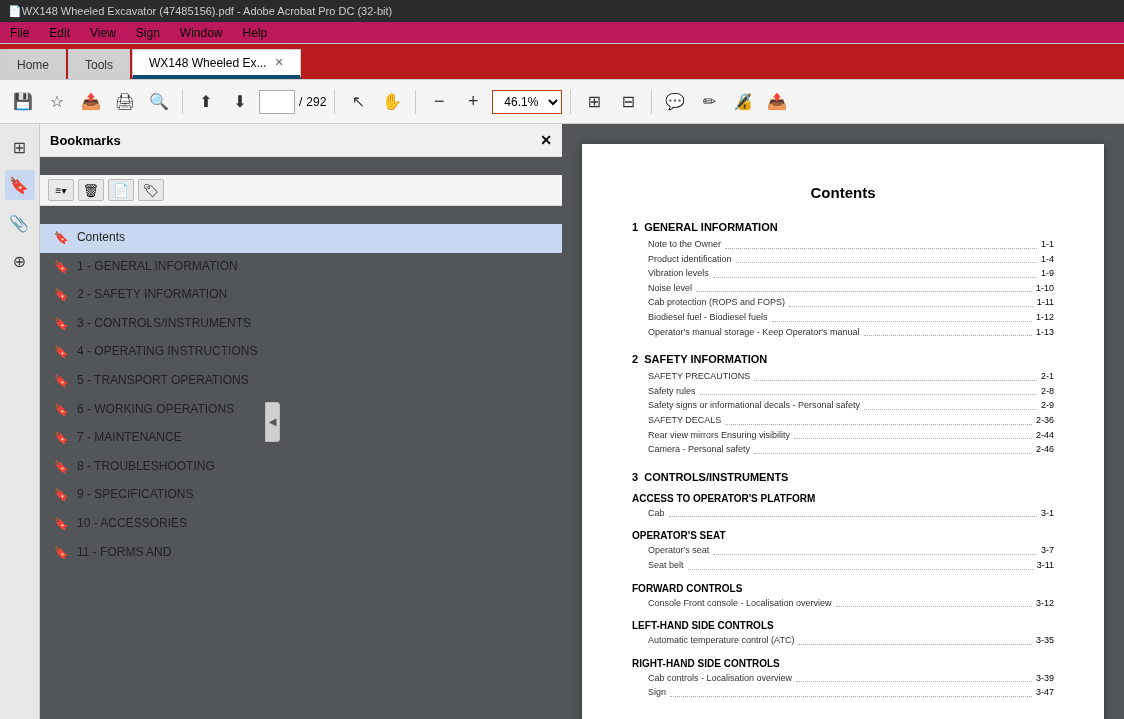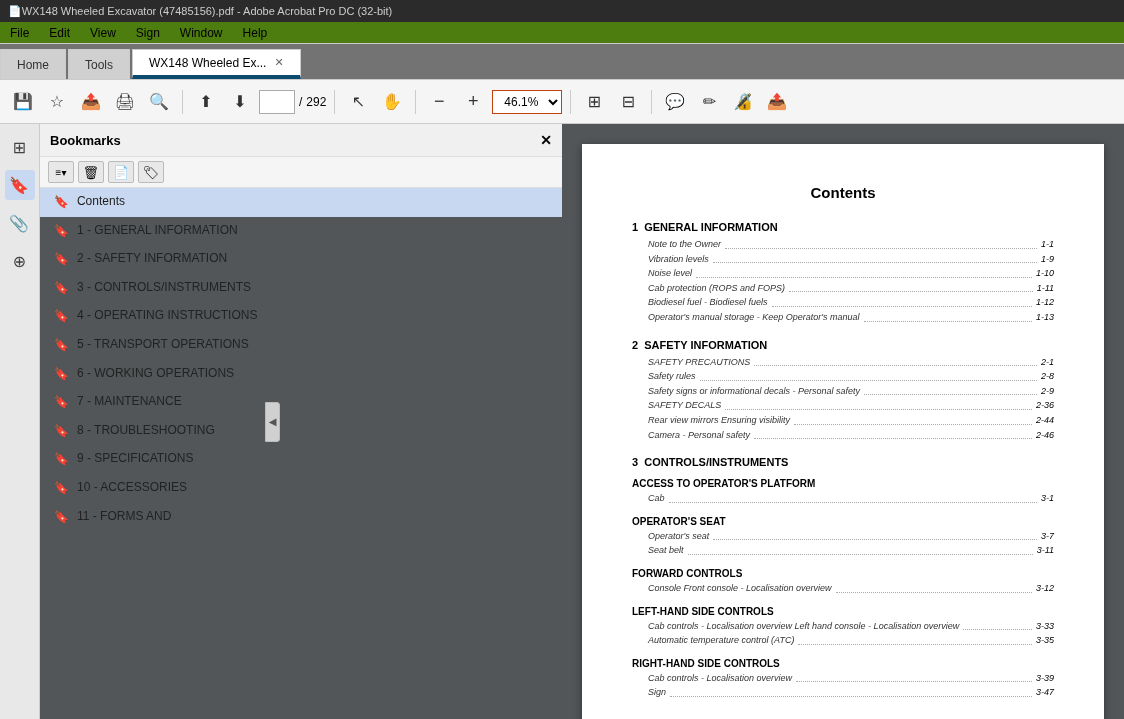"File" #menubar { background: #4d7c0f -> #be185d }
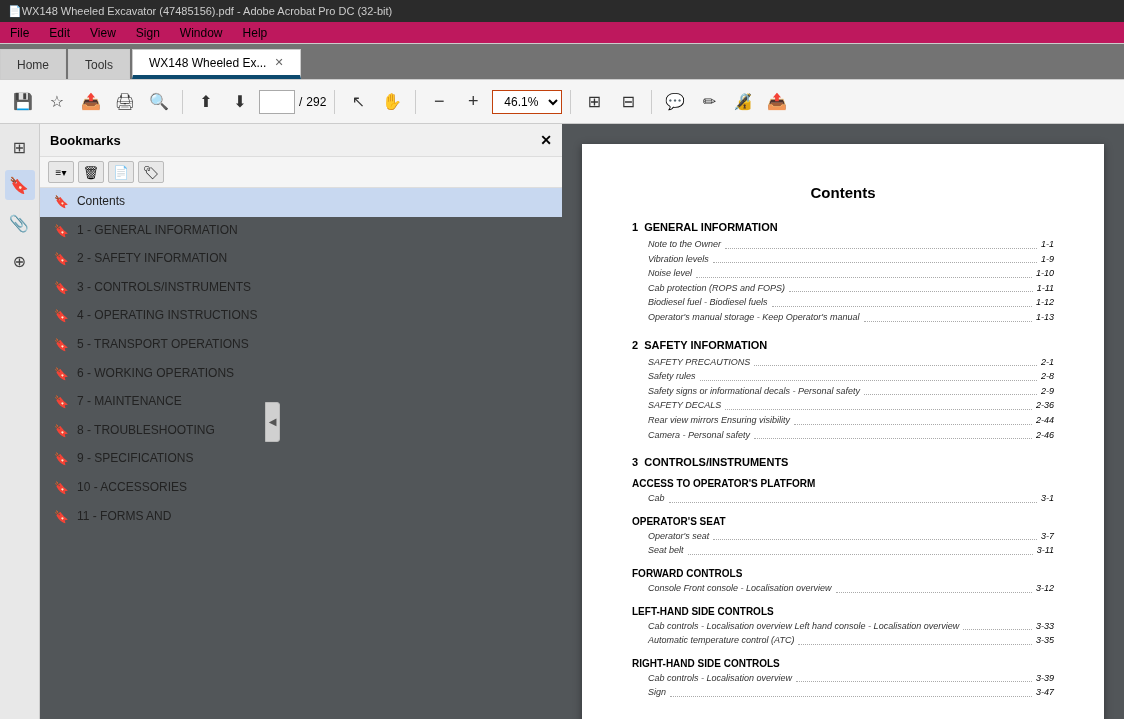"Home" #tabbar { background: #737373 -> #b91c1c }
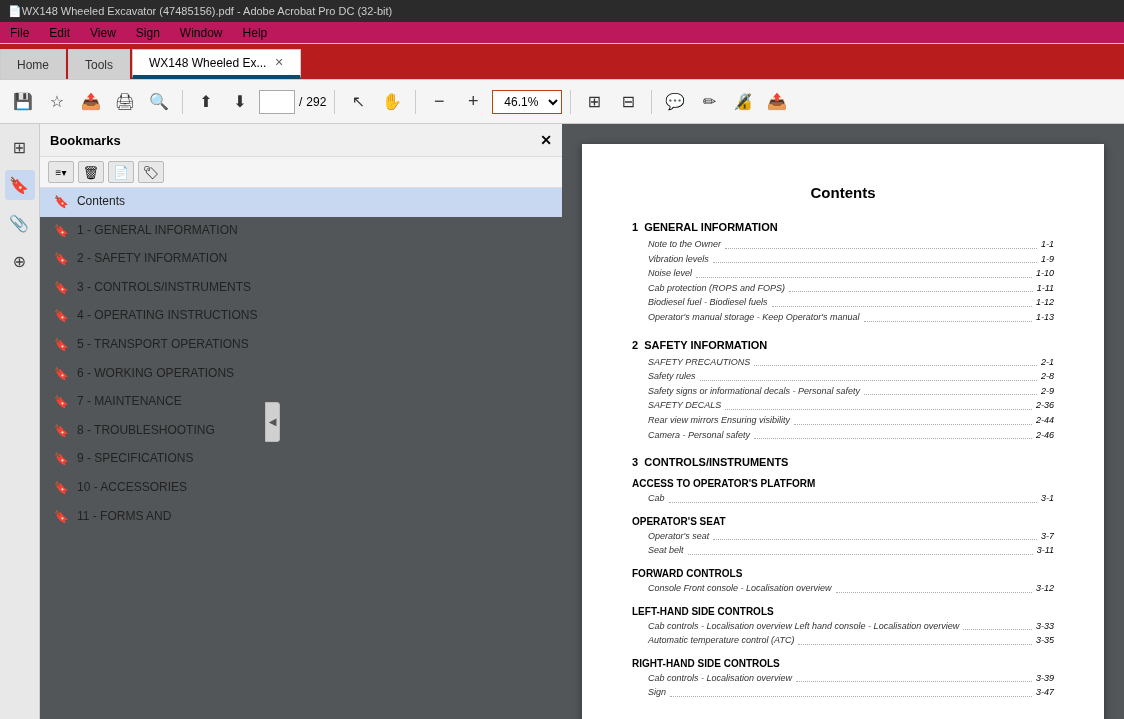"Bookmarks" #left-content { gap: none -> 18px }
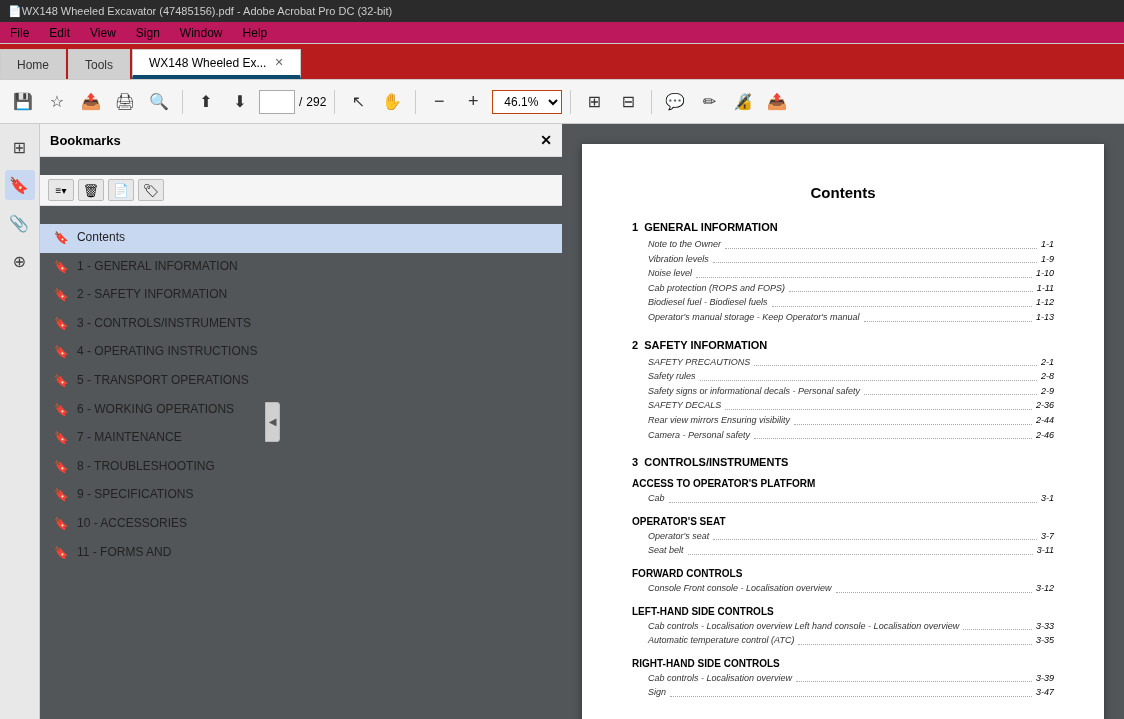"Note to the Owner" .toc-entry { font-style: italic -> none }
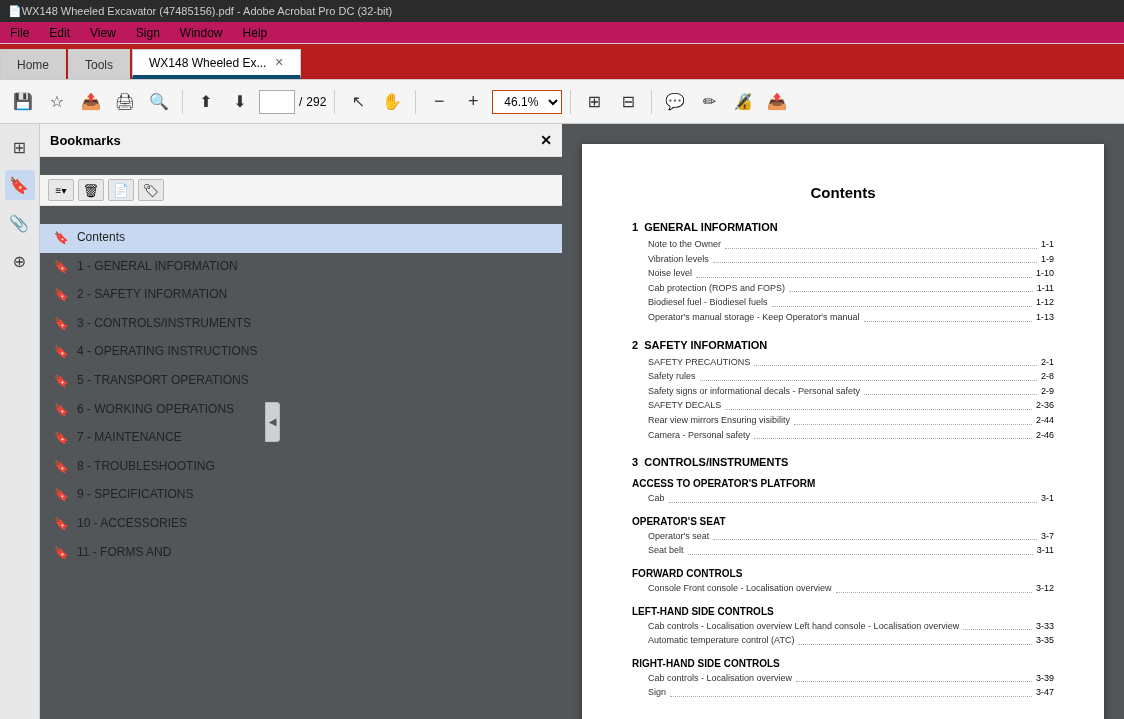"Product identification" div.toc-entry { html: none -> <div> <span>Product identification</span> <span></span> <span>1-4</span> </div> }
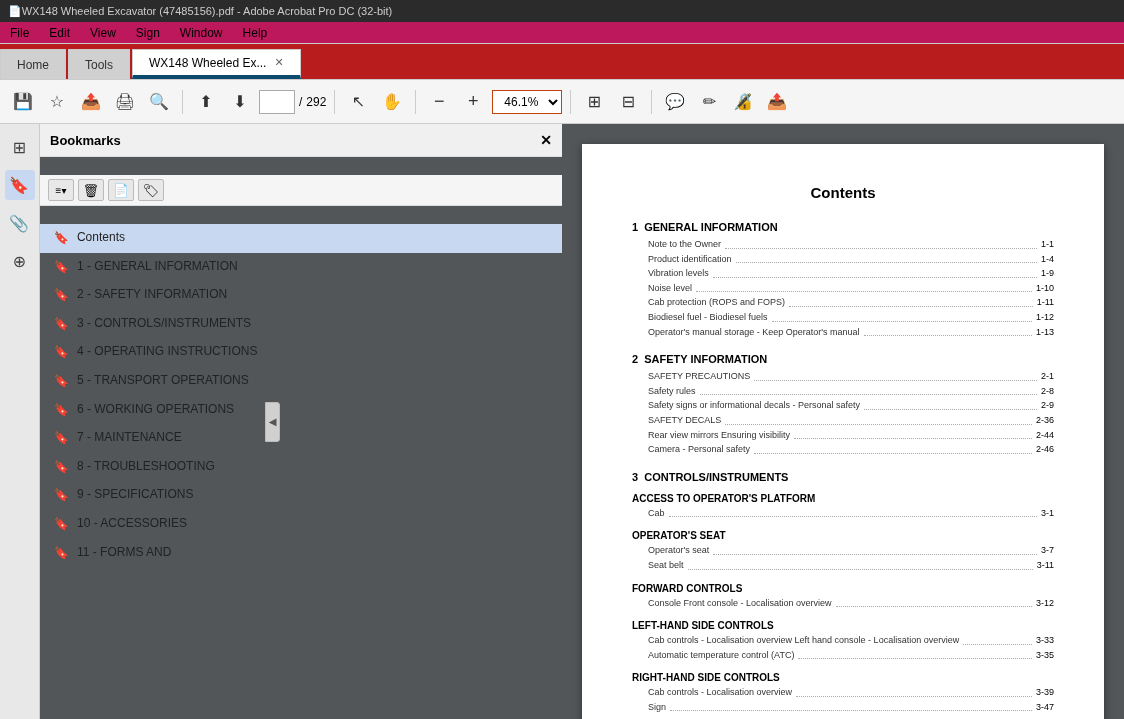"Cab controls - Localisation overview Left" div.toc-entry { html: <div> <span>Cab controls - Localisation overview Left hand console - Localisation overview</span> <span></span> <span>3-33</span> </div> -> none }
